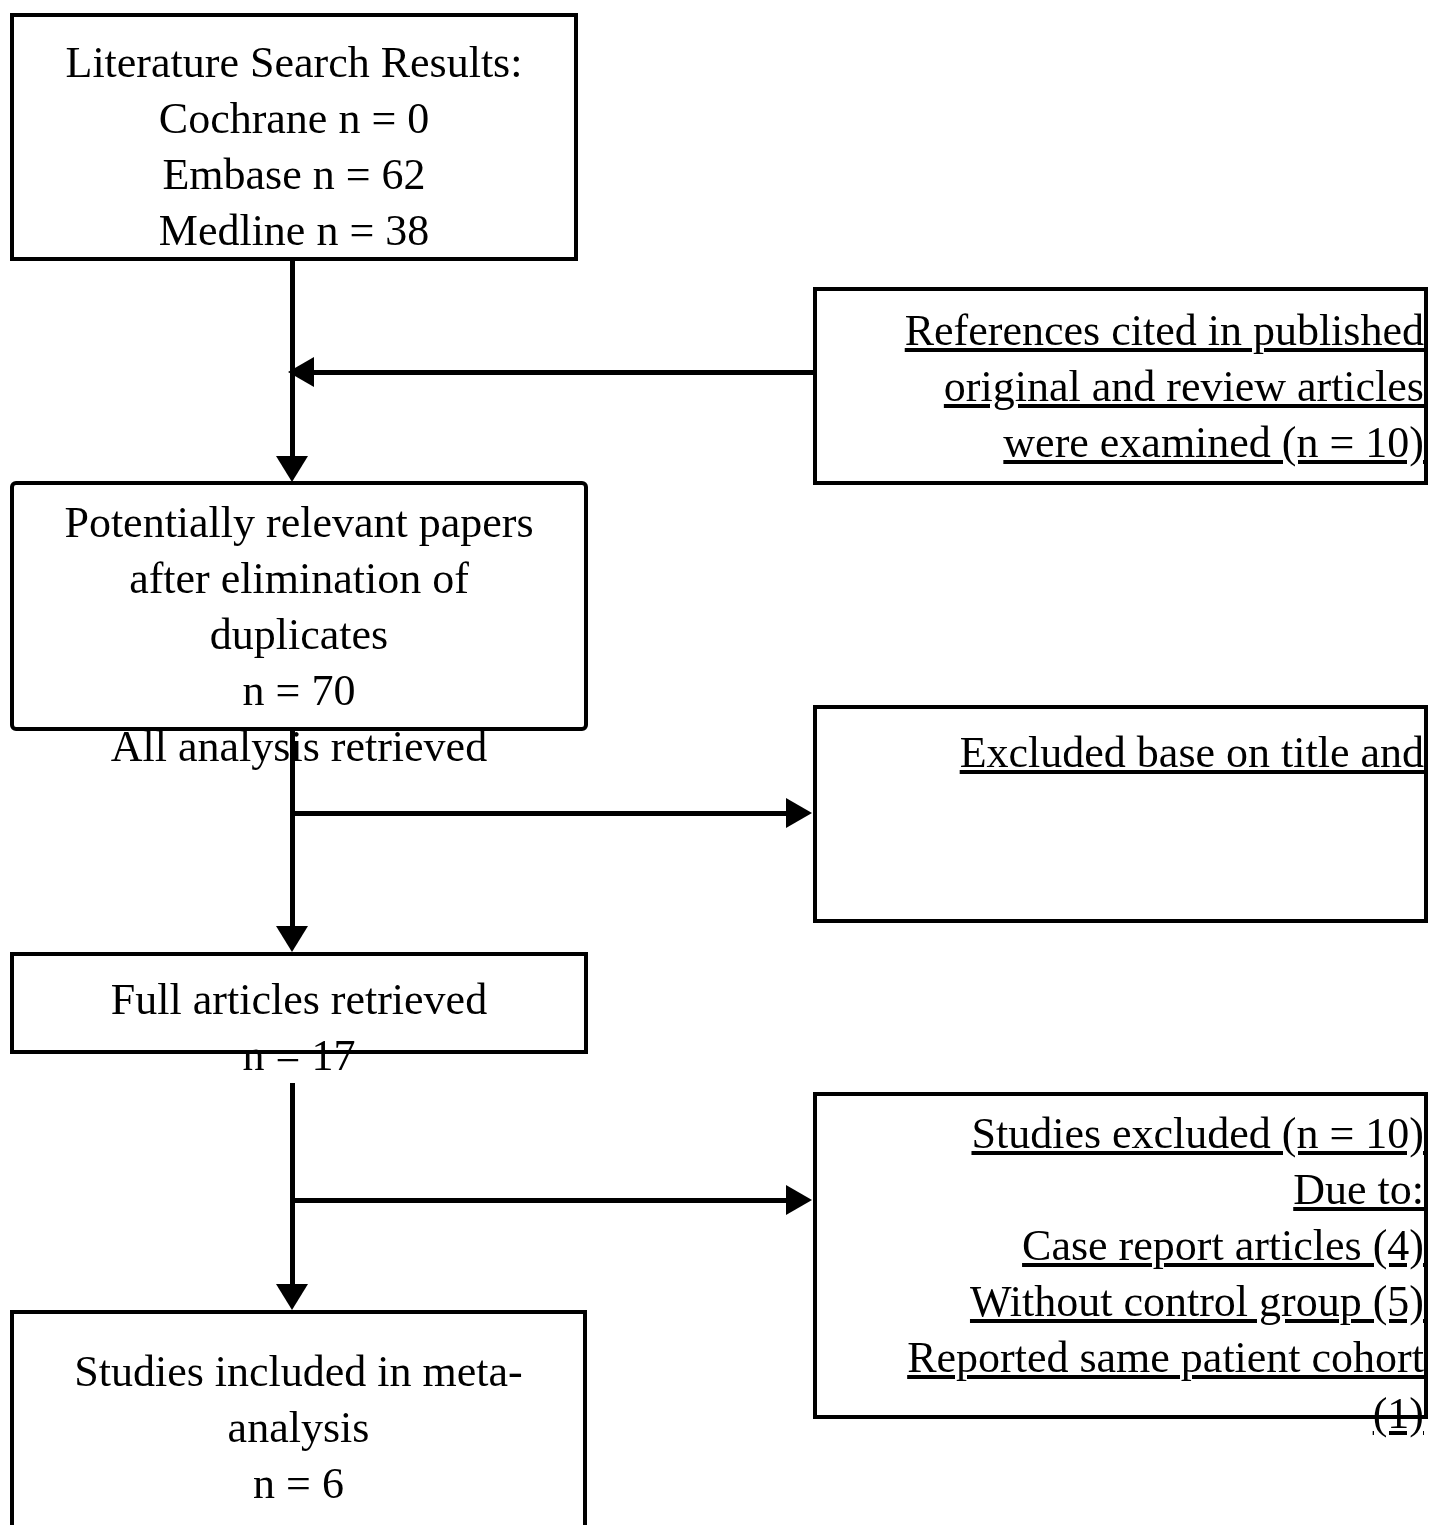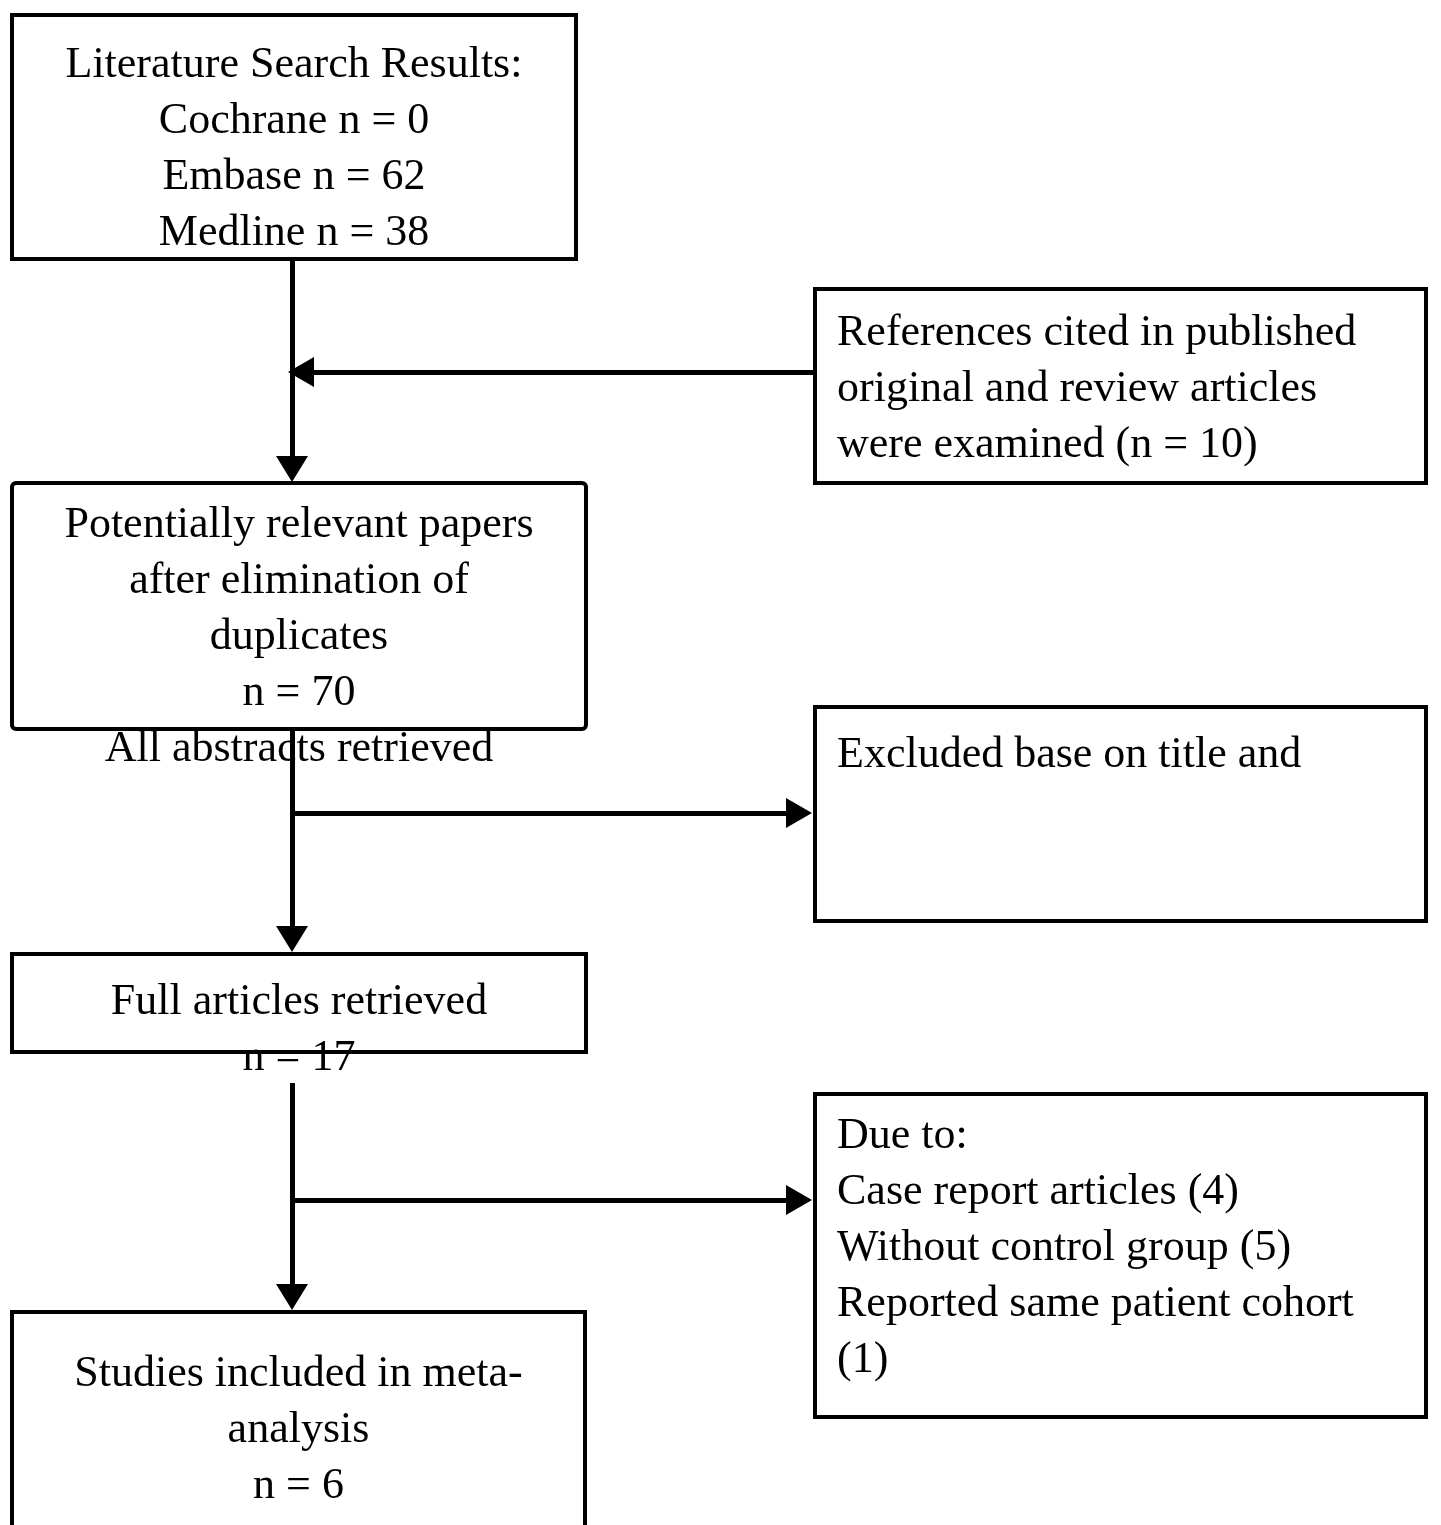"References cited in published" .left .inner { text-align: left -> right; text-decoration: none -> underline }
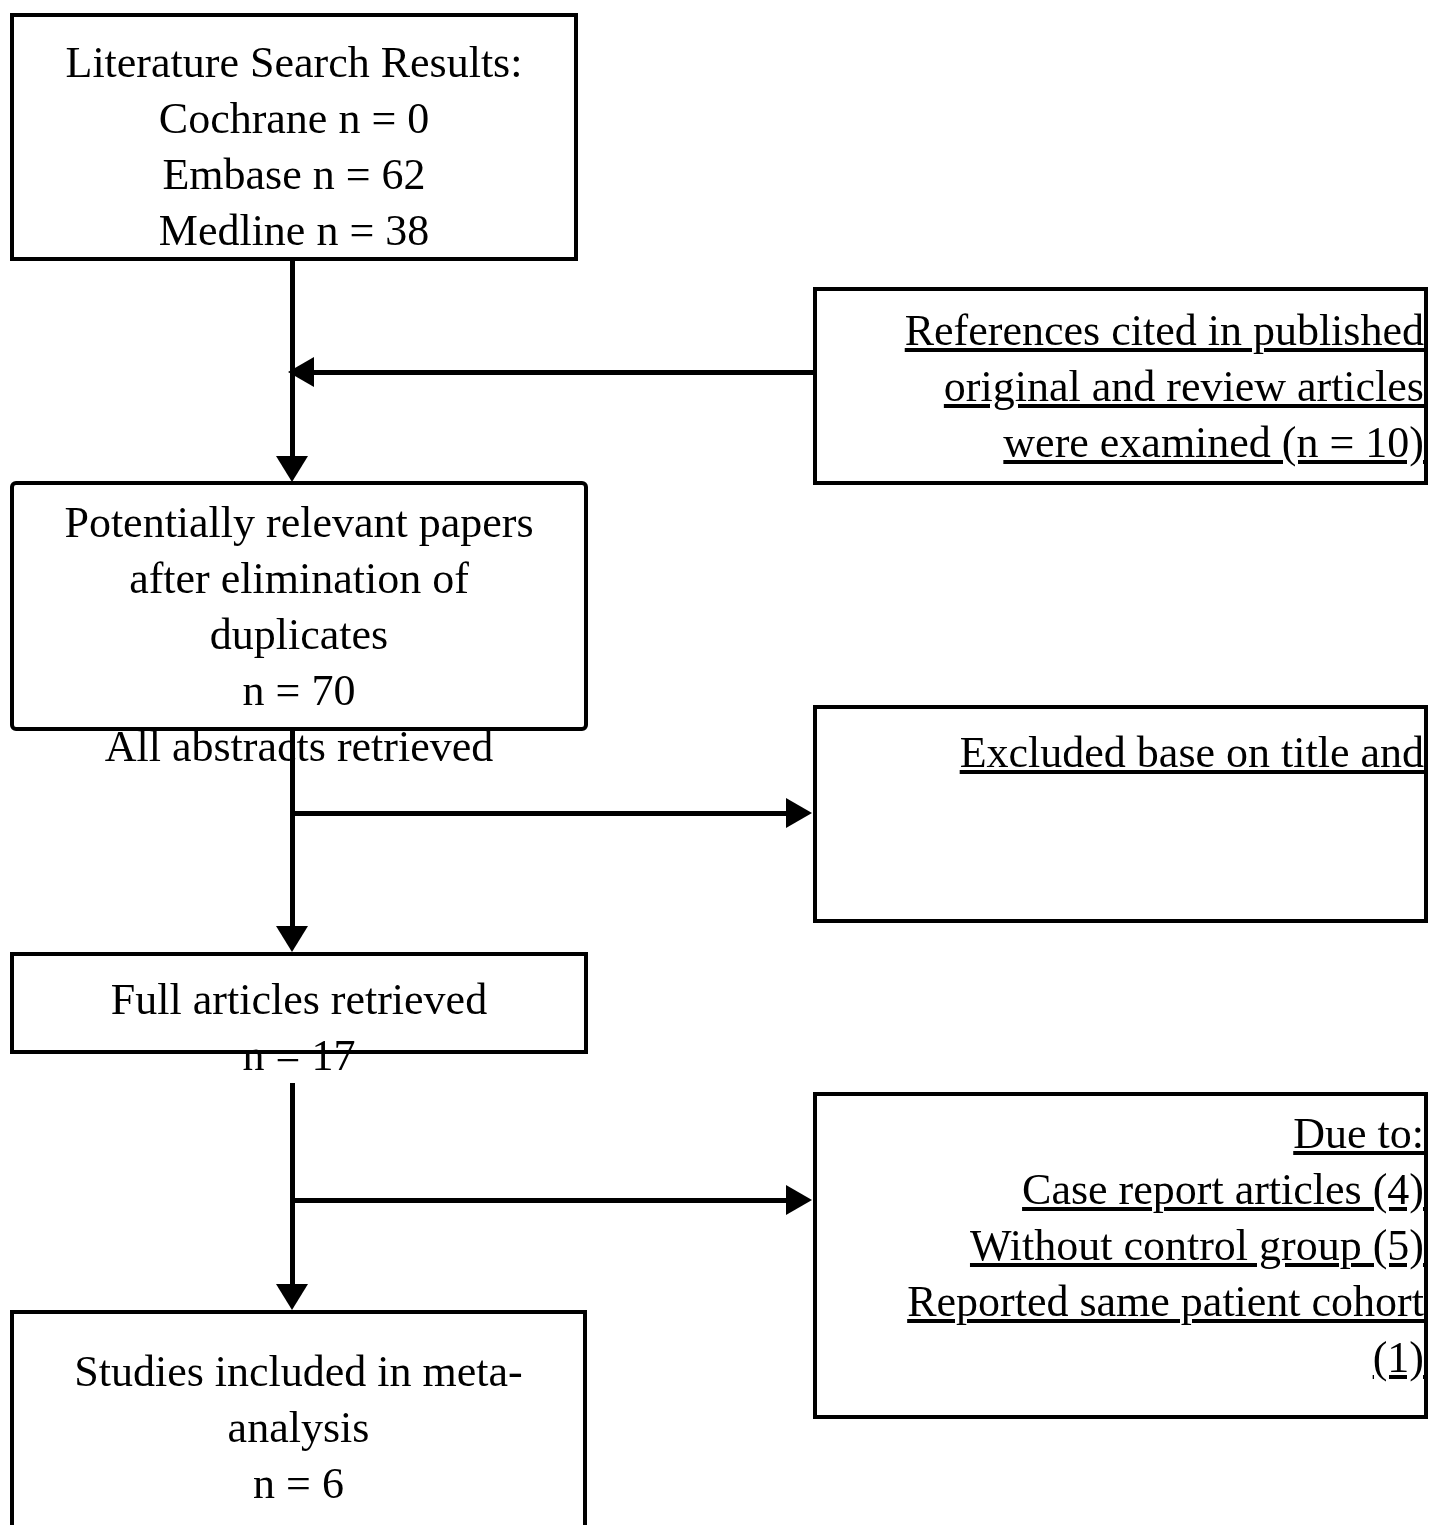"All abstracts retrieved" div.line { text: abstracts -> analysis }
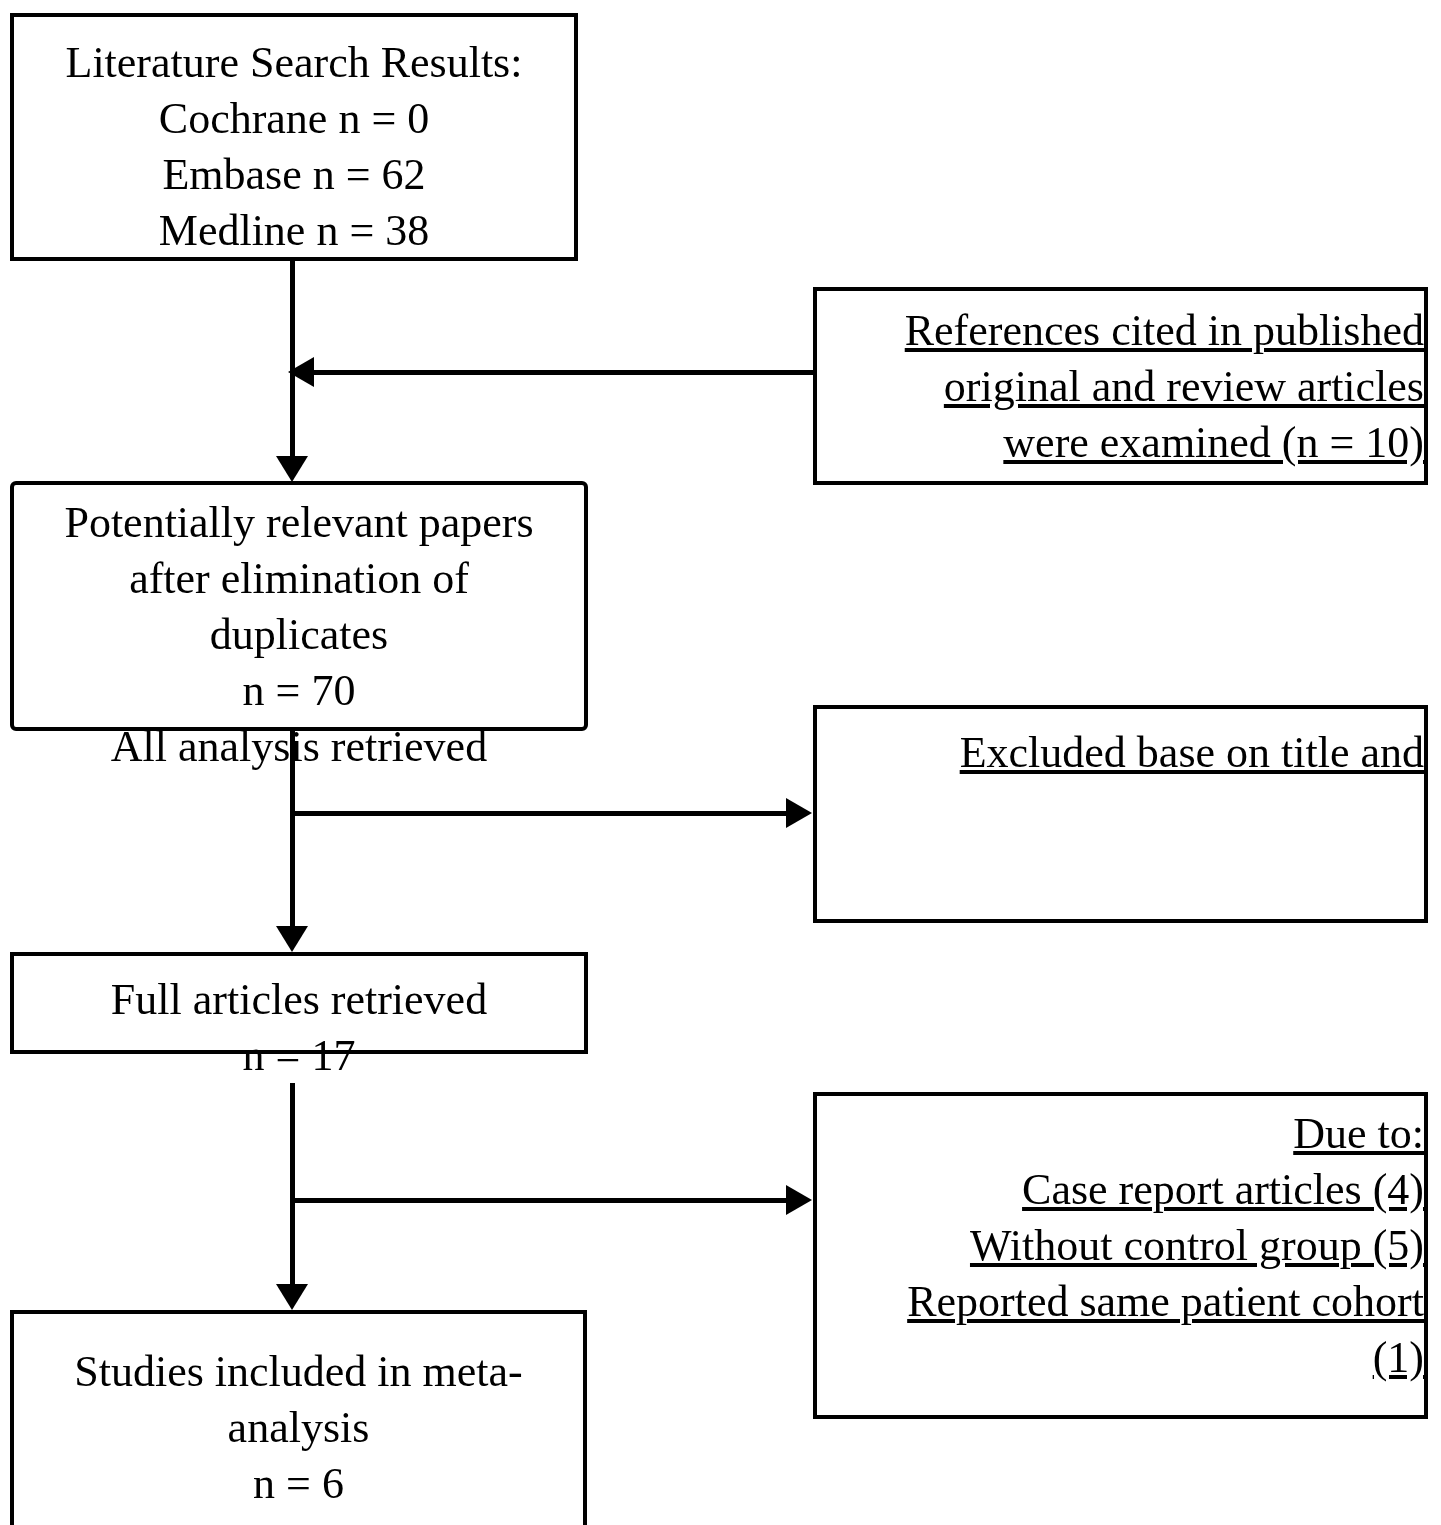"Studies excluded (n = 10)" div.line { html: none -> <div>Studies excluded (n = 10)</div> }
